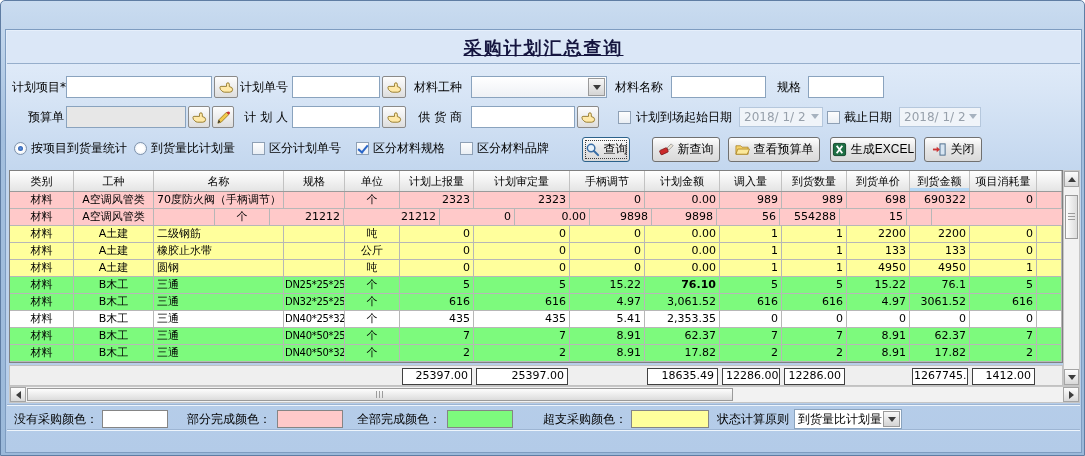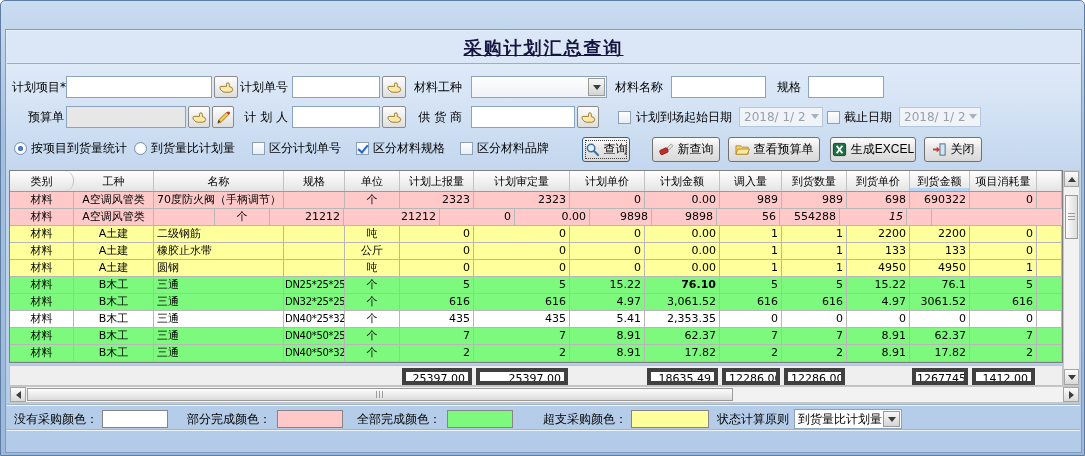"类别" div.th { border-radius: 9px -> none }
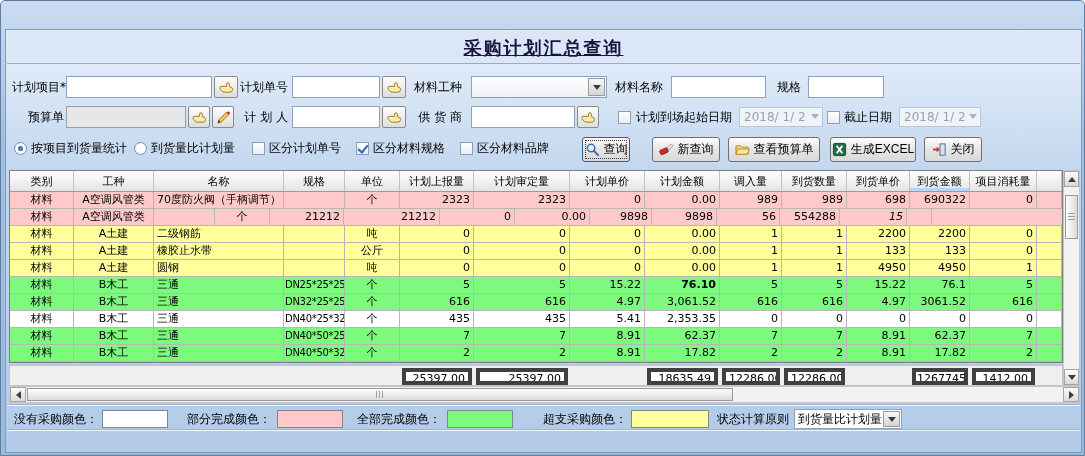"计划单价" div.th { text: 计划单价 -> 手柄调节 }
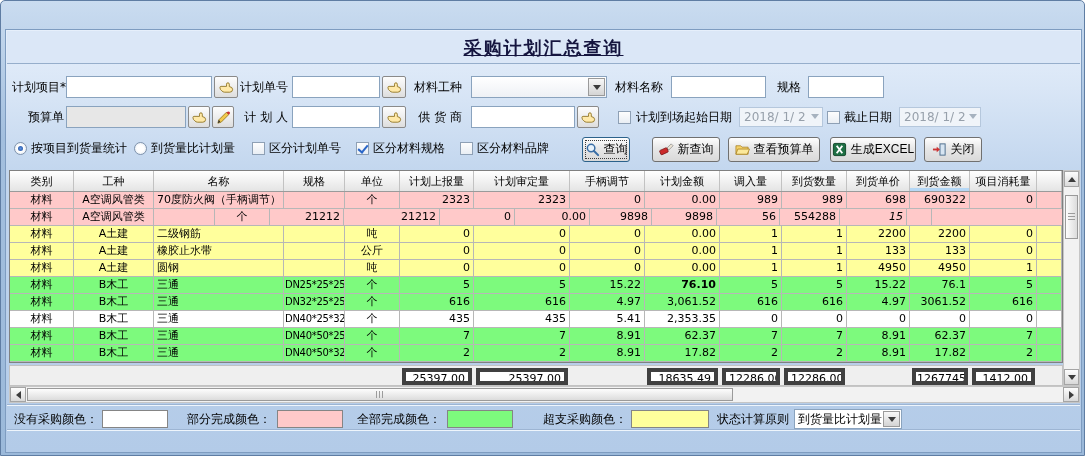"15" div.td { font-style: italic -> none }
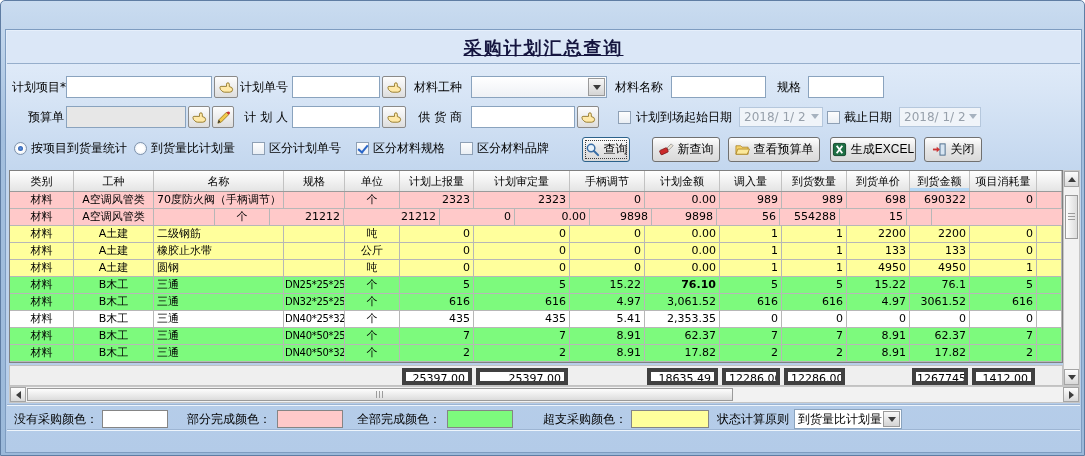"25397.00" .total-box { border: 4px solid #404040 -> 1px solid #404040 }
